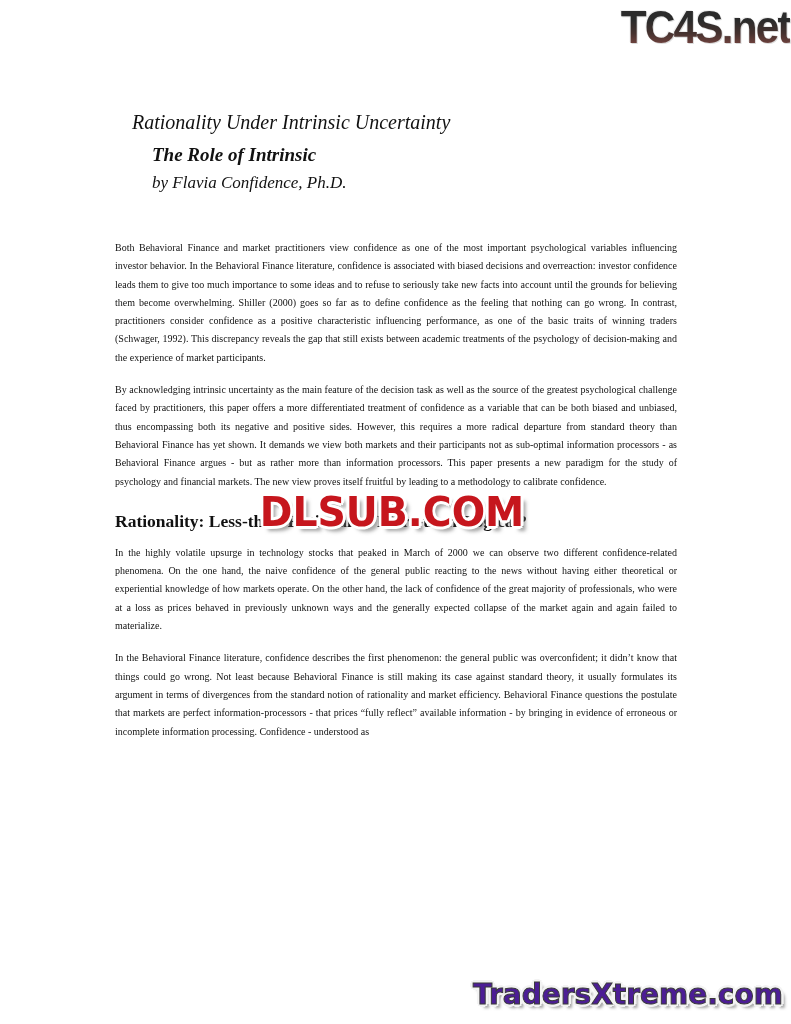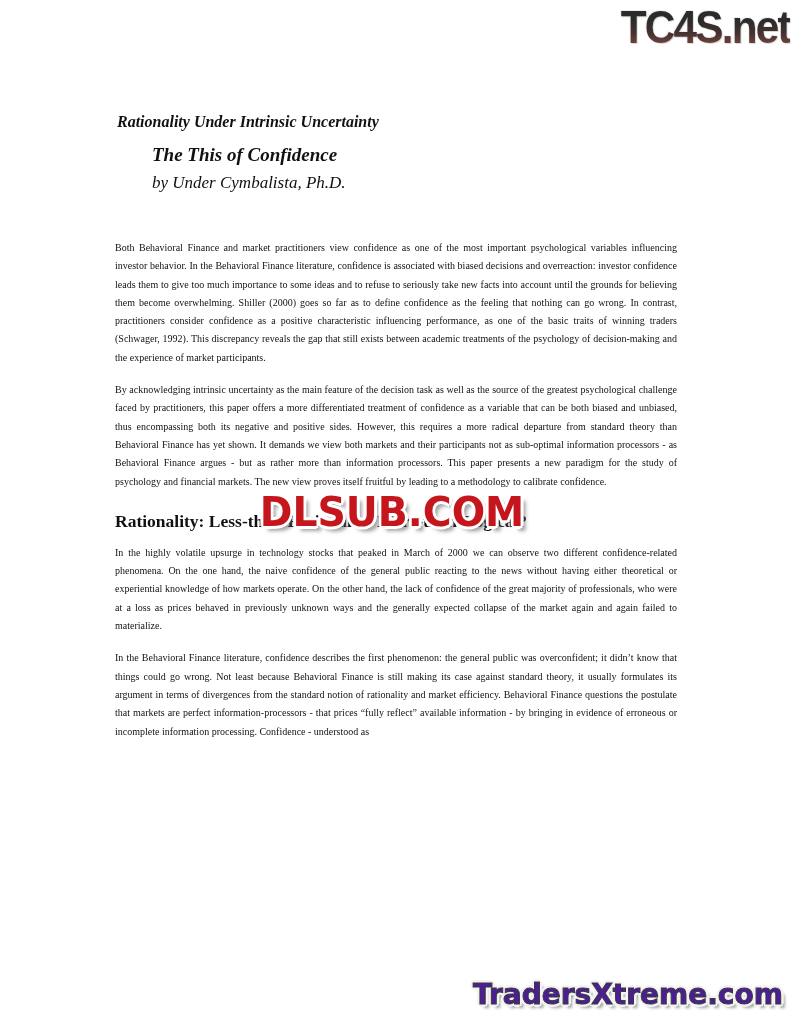"Rationality Under Intrinsic Uncertainty" .title { font-size: 16px -> 20px; font-weight: 700 -> 400; margin: 0 0 7px 2px -> 0 0 7px 17px }
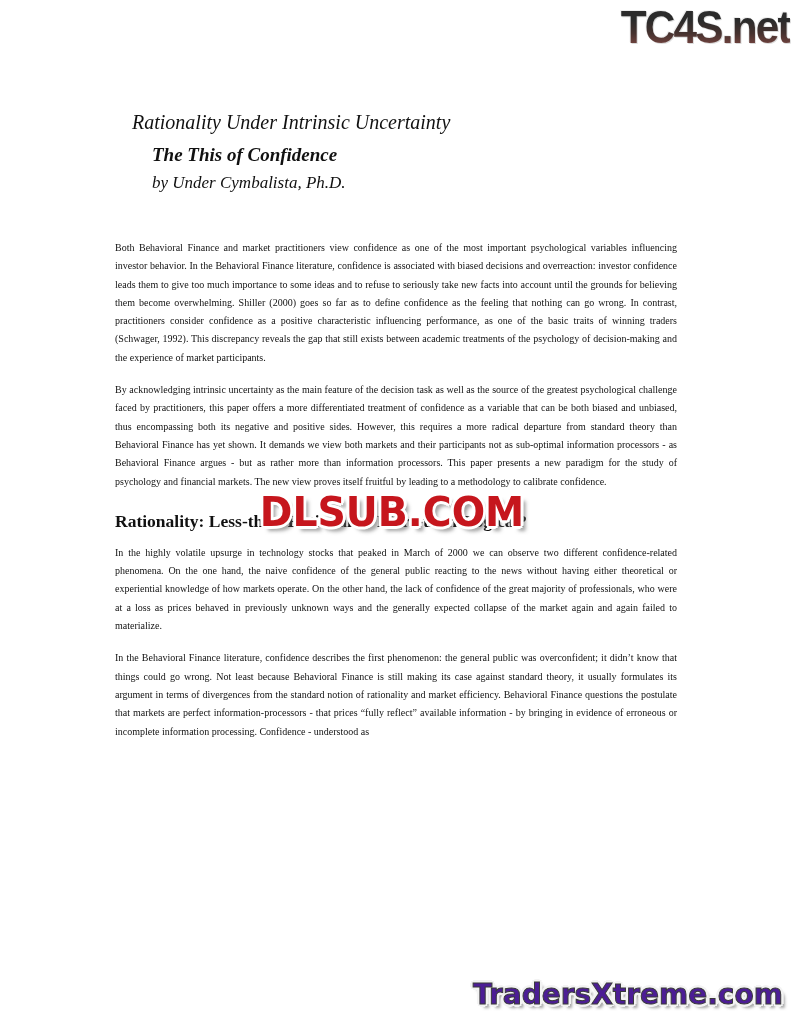"The This of Confidence" h2.subtitle { text: This of Confidence -> Role of Intrinsic }
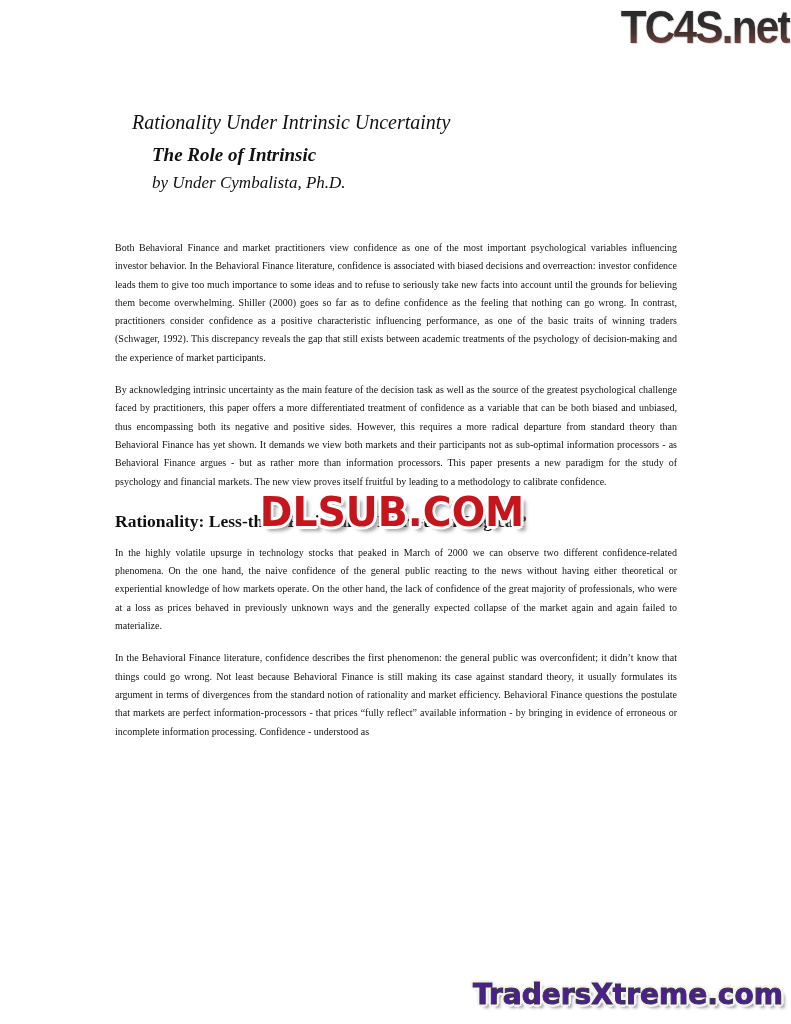"by Under Cymbalista, Ph.D." div.byline { text: Under Cymbalista -> Flavia Confidence }
